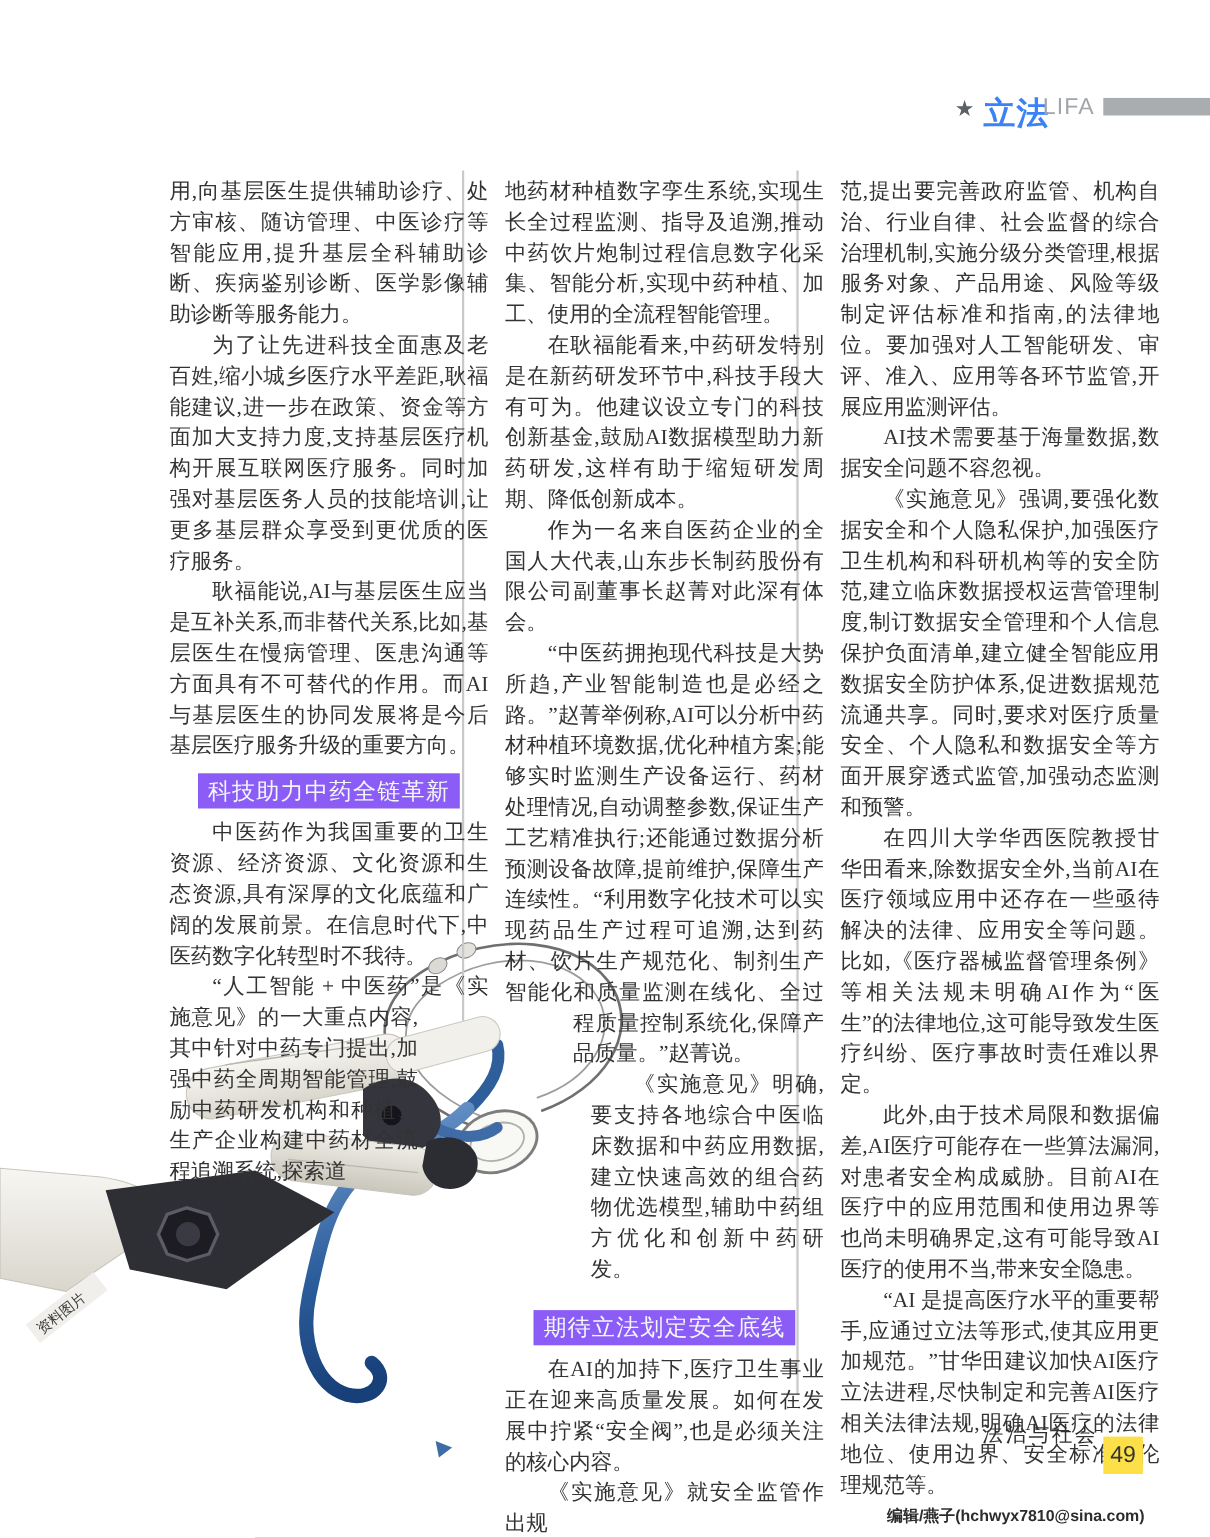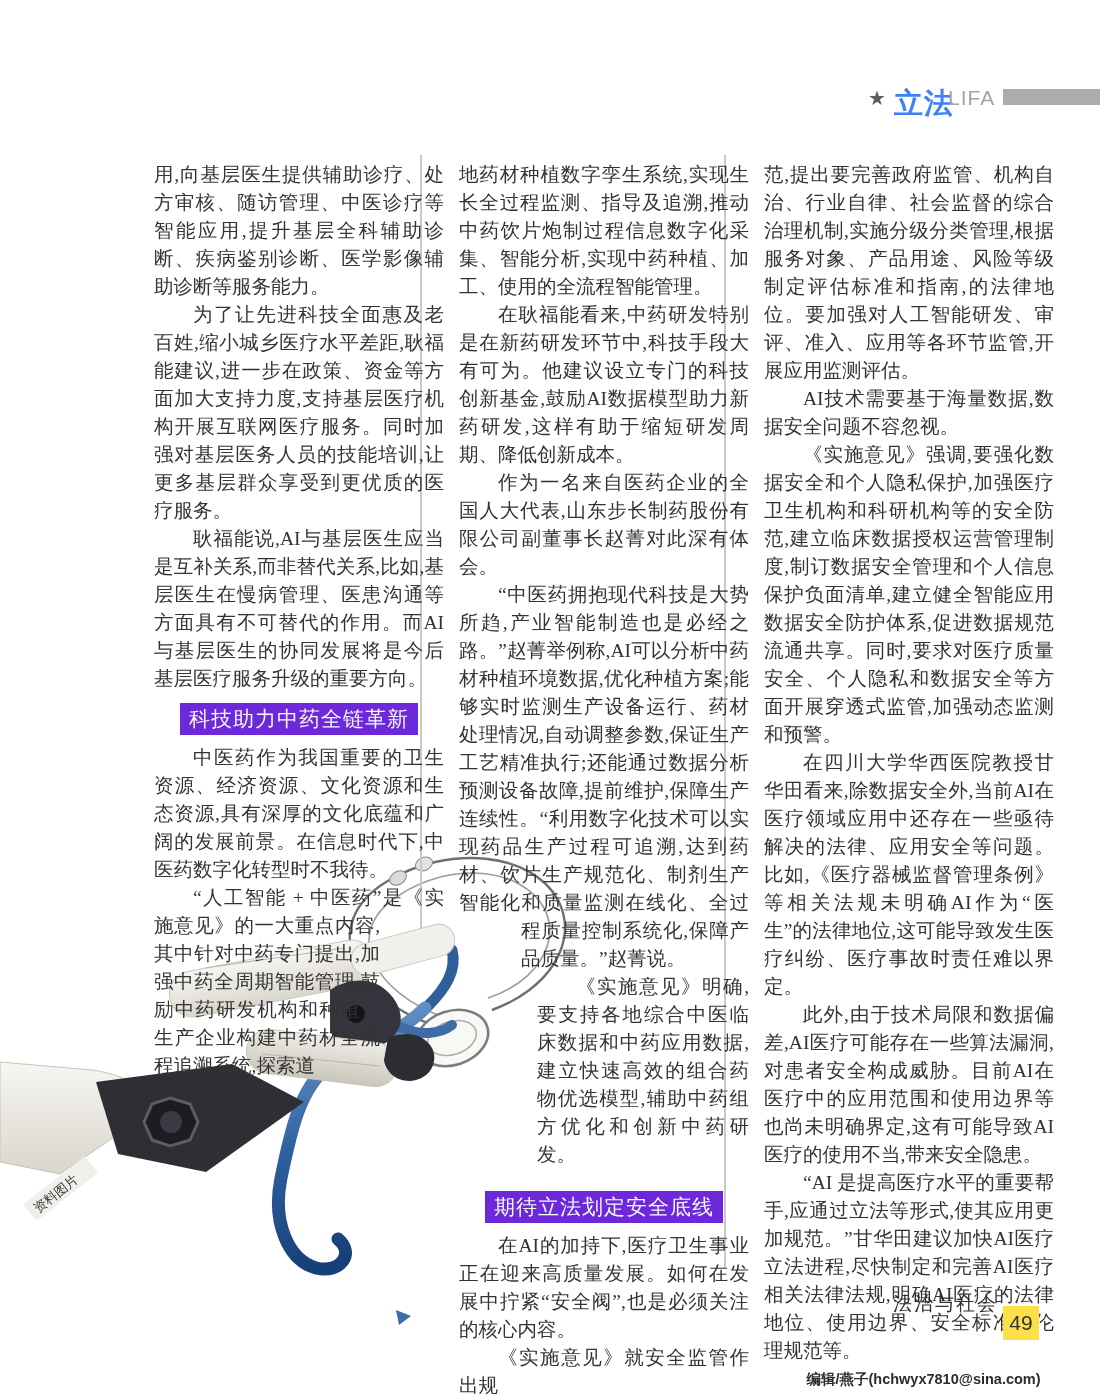"科技助力中药全链革新" .badge { background: #6d28d9 -> #8b5cf6 }
